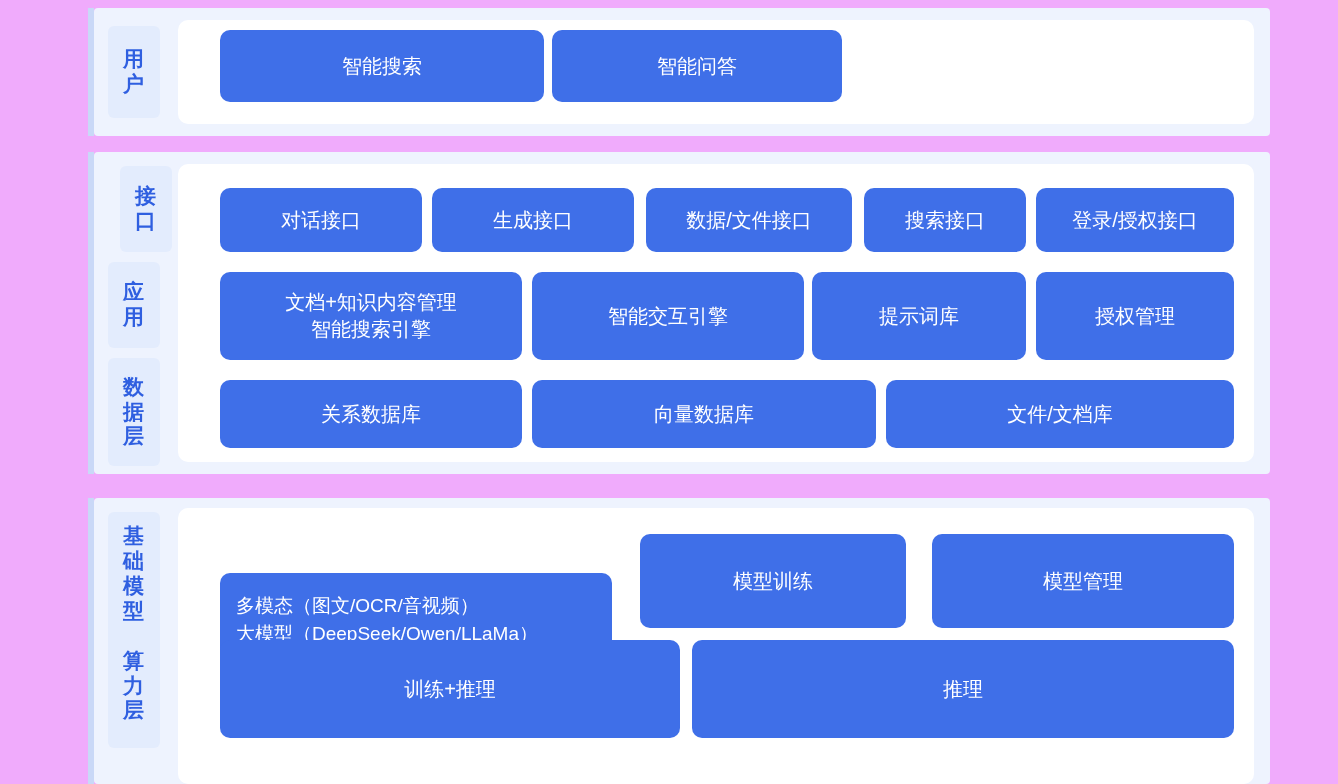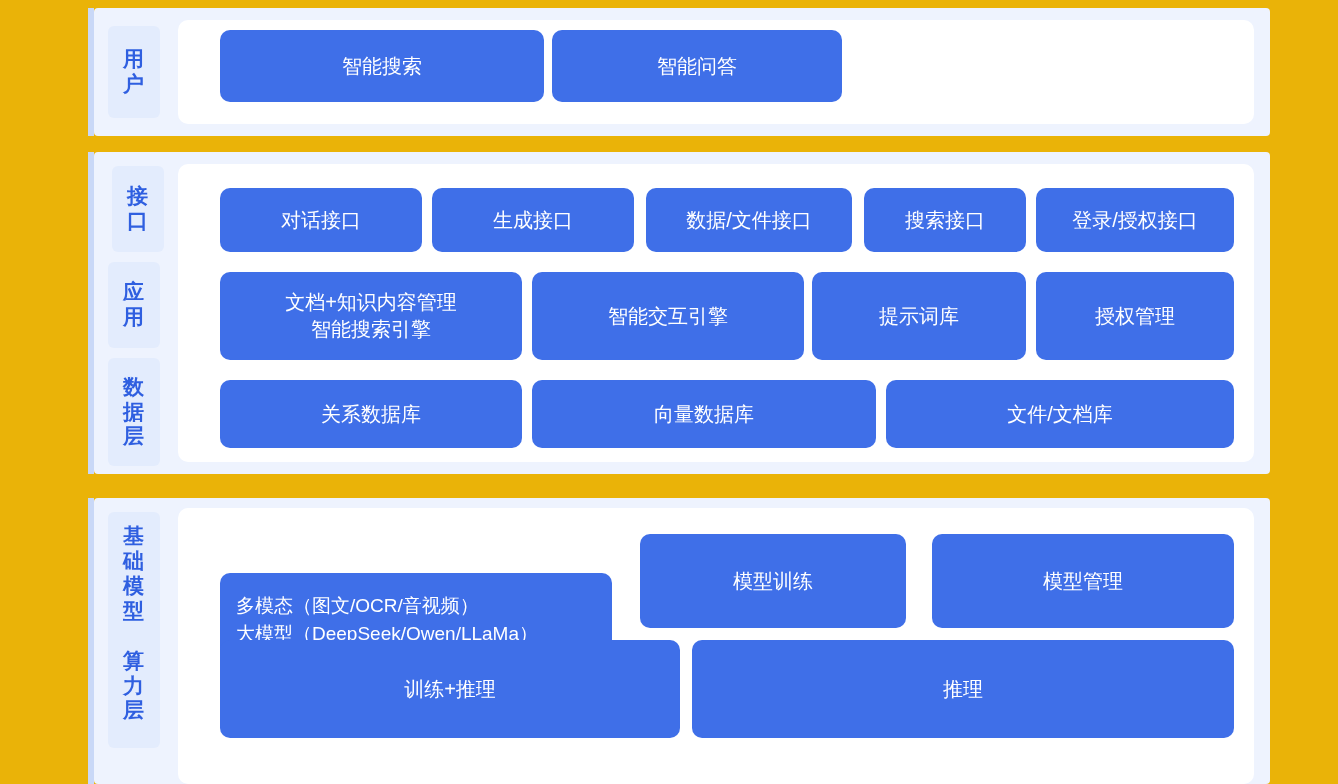"用户" #canvas { background: #eab308 -> #f0abfc }
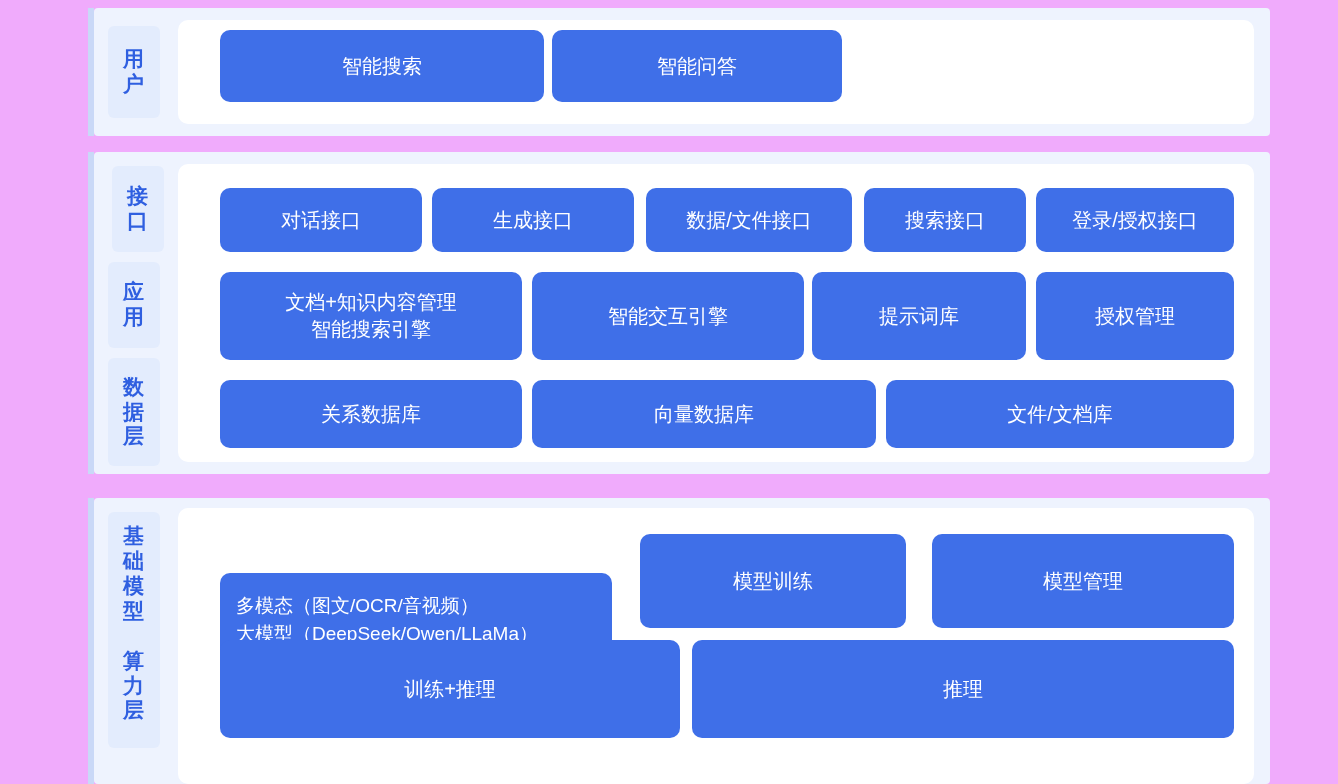"接口" div.vlabel { left: 112px -> 120px }
